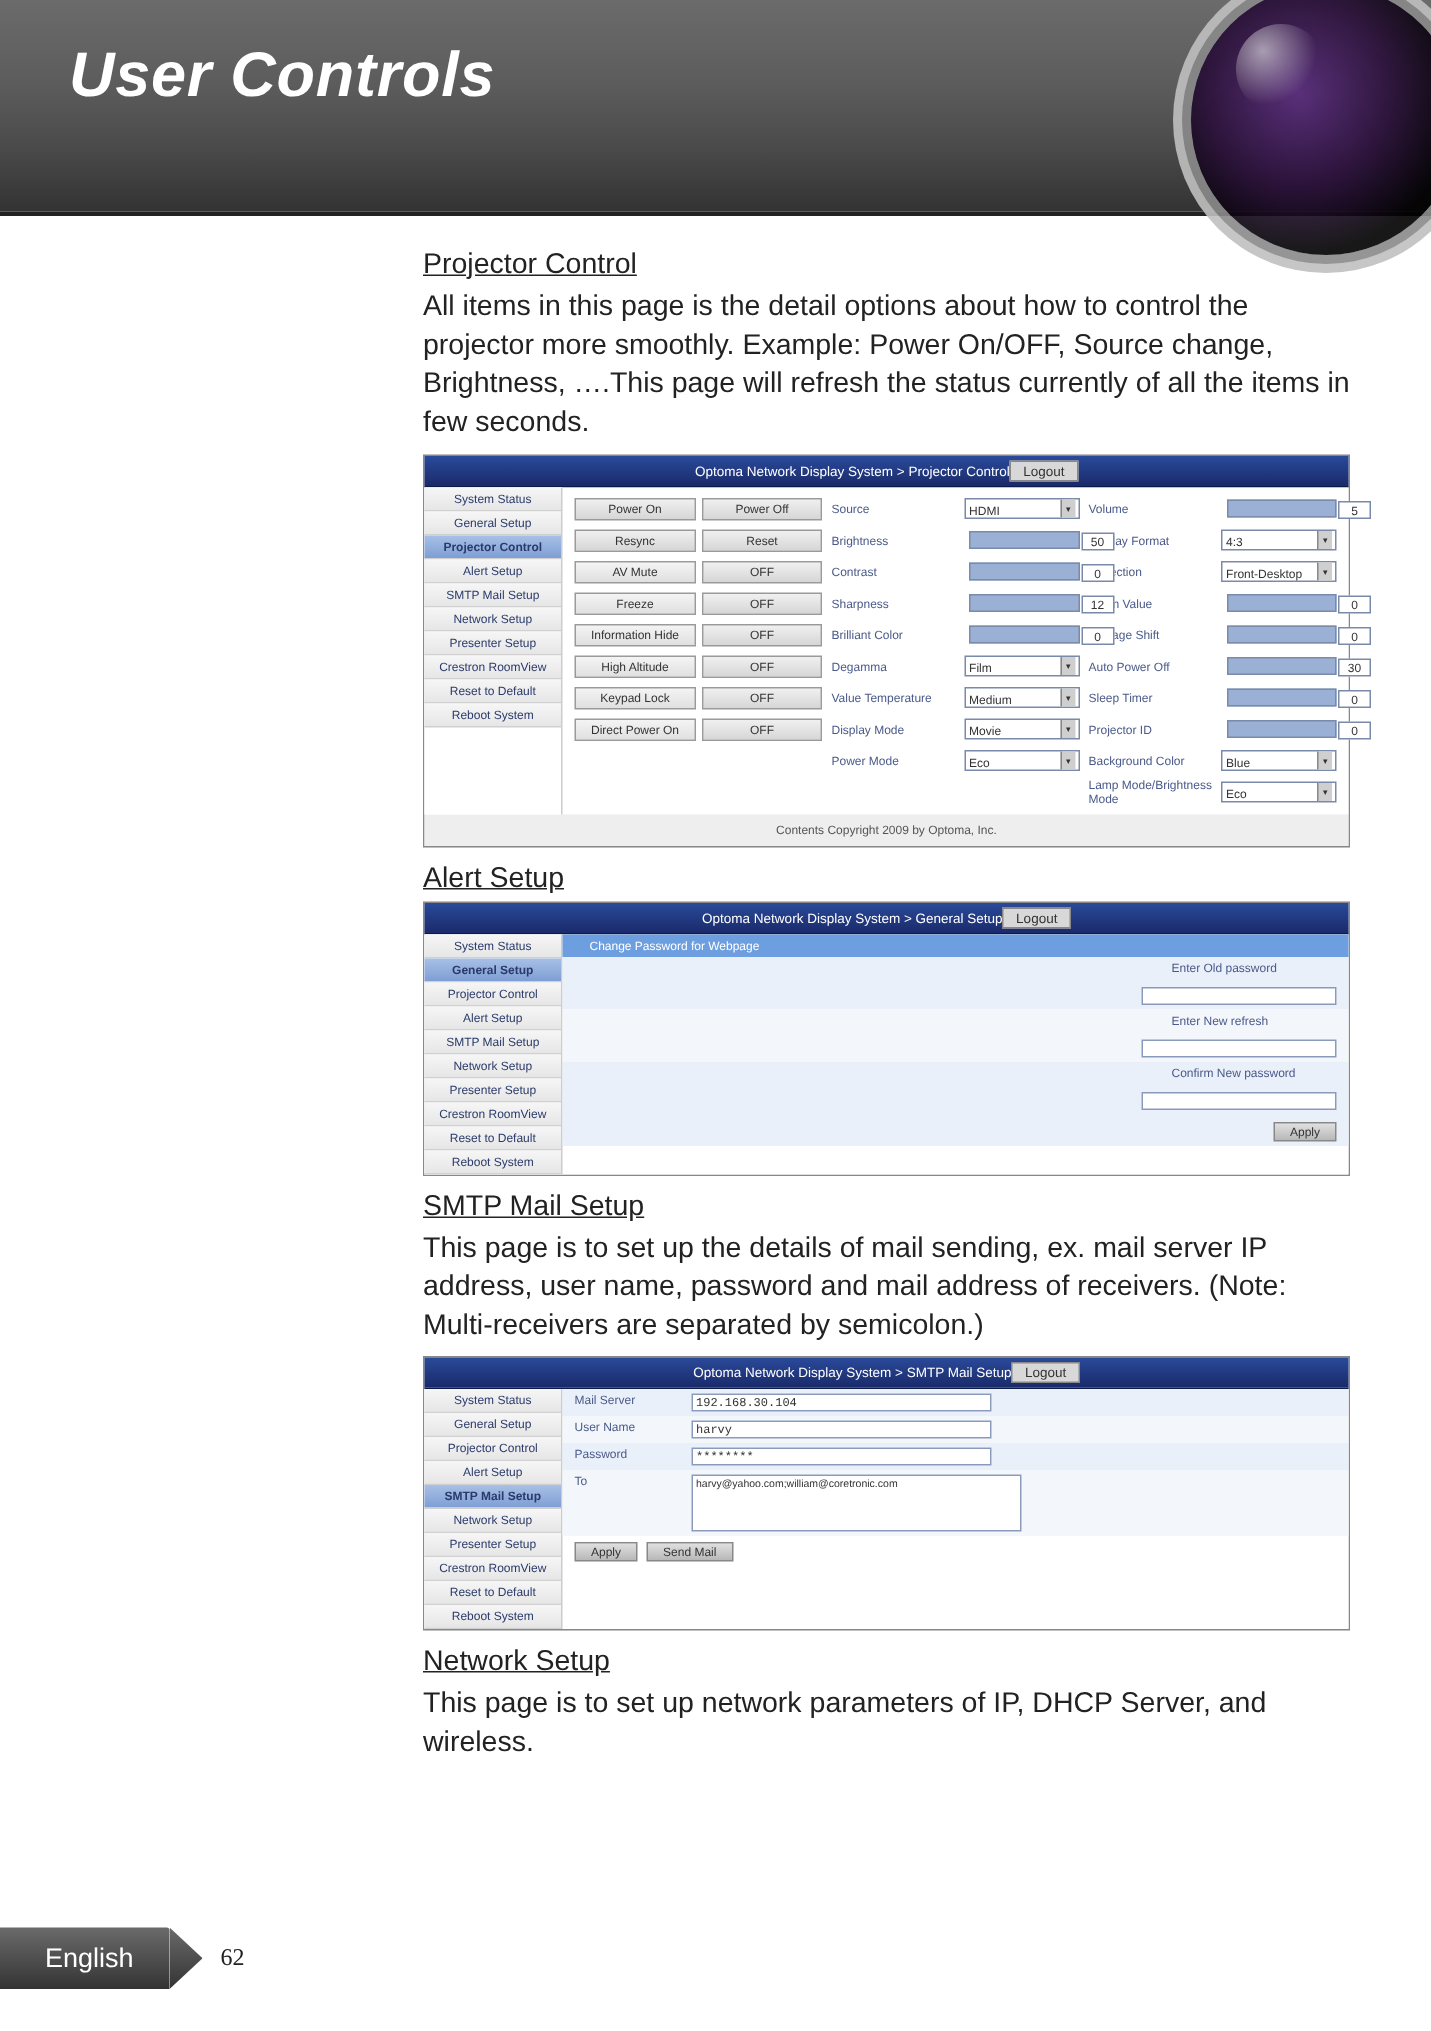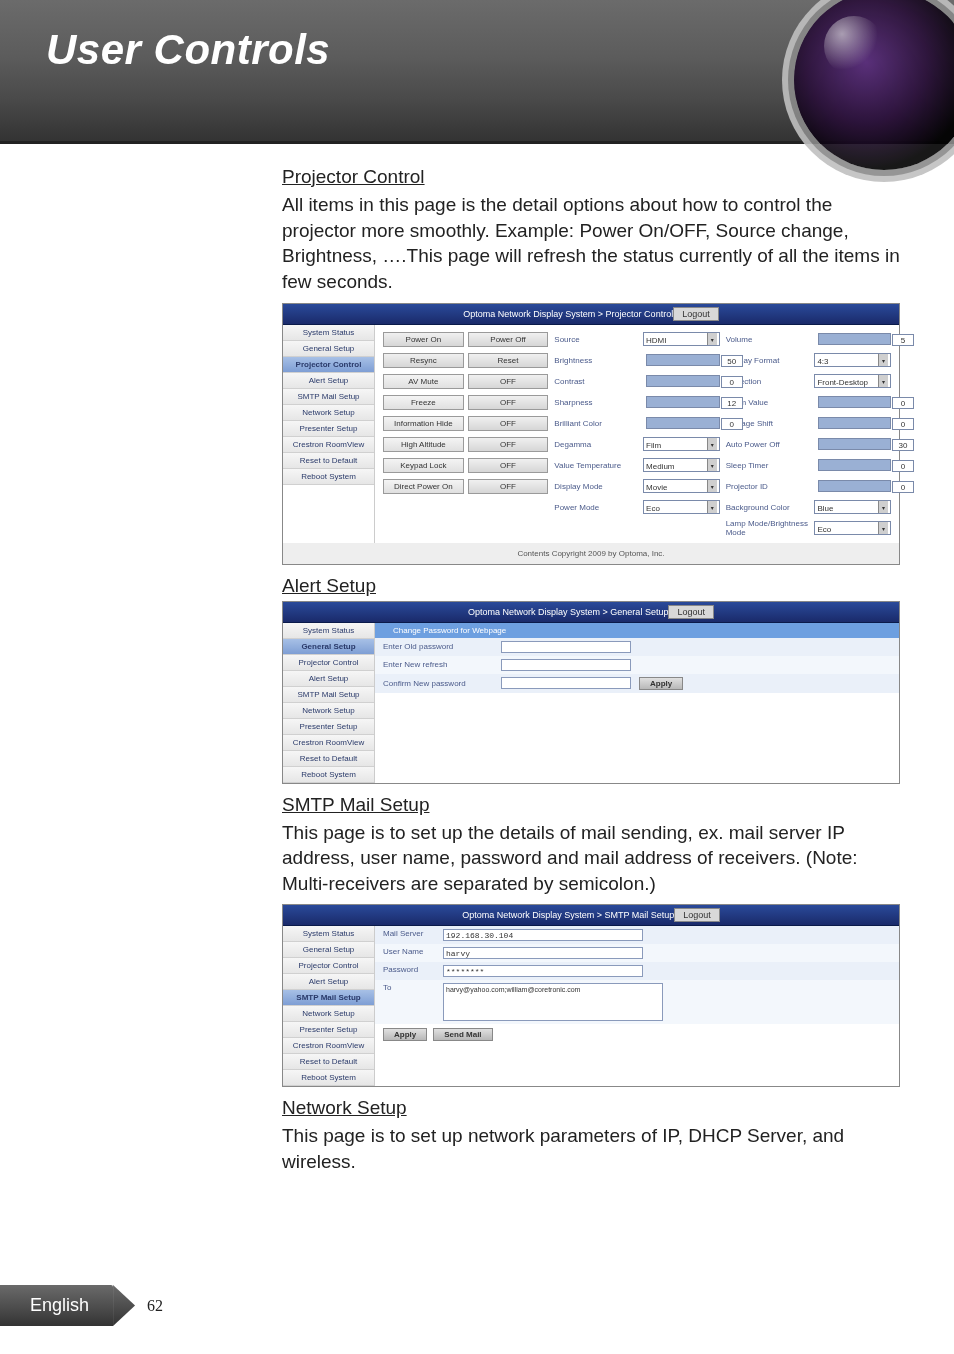"Enter Old password" .alert-row { align-items: center -> flex-end; flex-direction: none -> column }
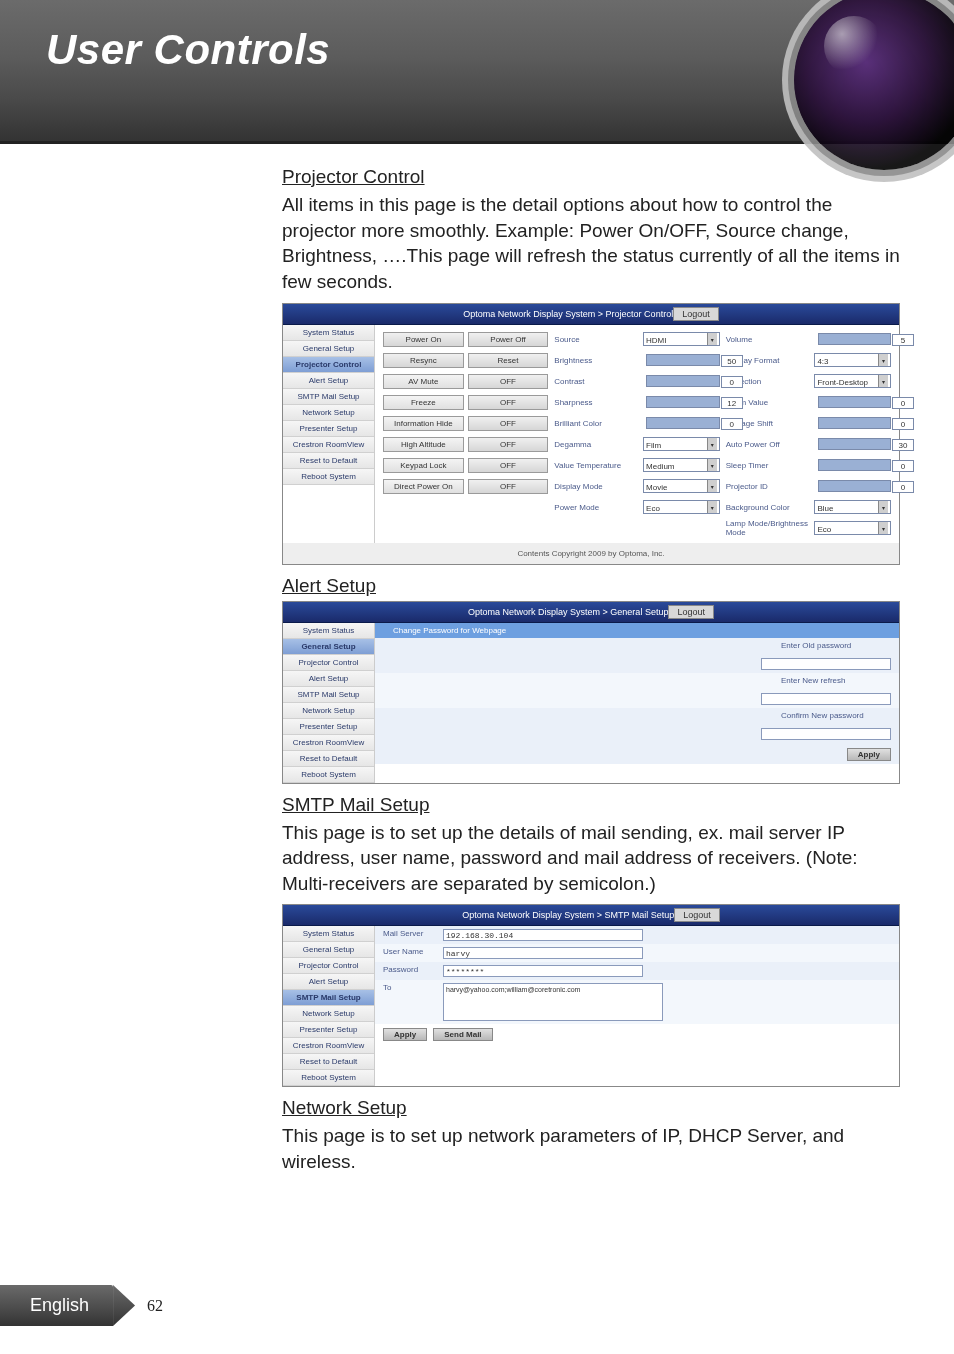"Apply" .apply-btn { font-weight: bold -> none }
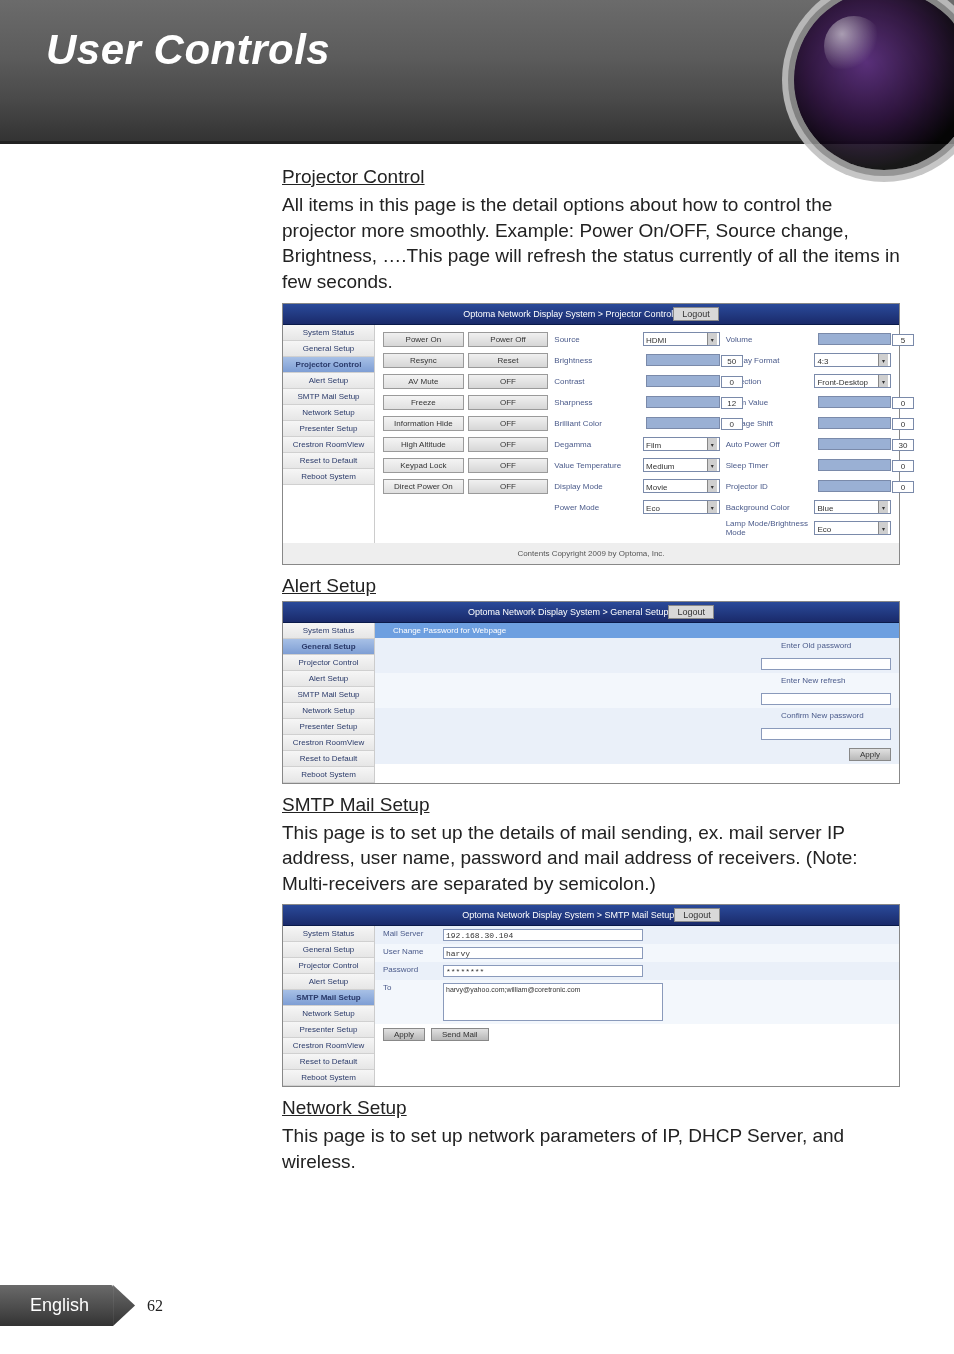"Mail Server" .smtp-row { gap: 2px -> 20px }
